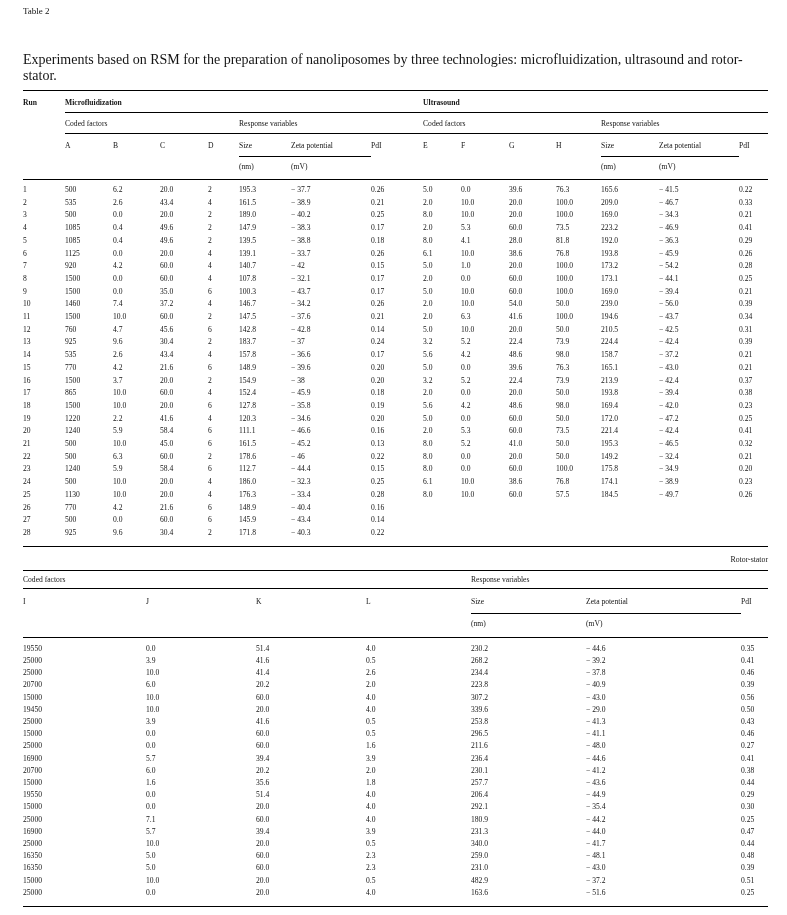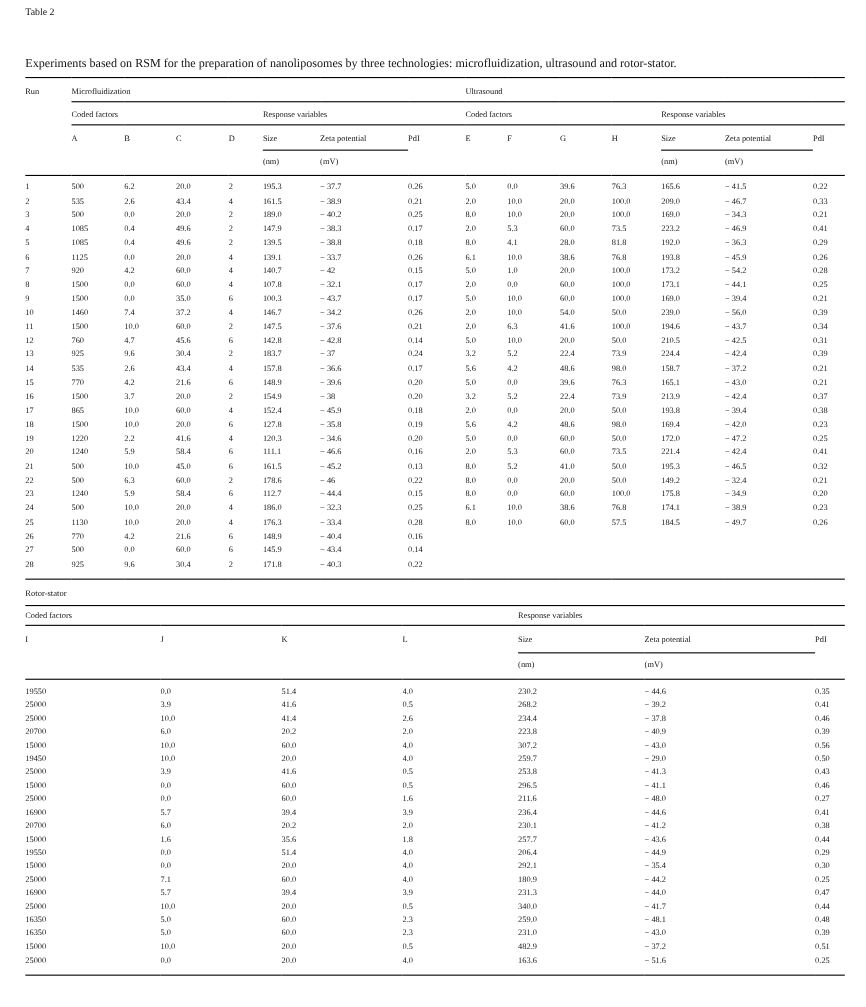"Experiments based on RSM for" .tbl-caption { font-size: 11px -> 14px }
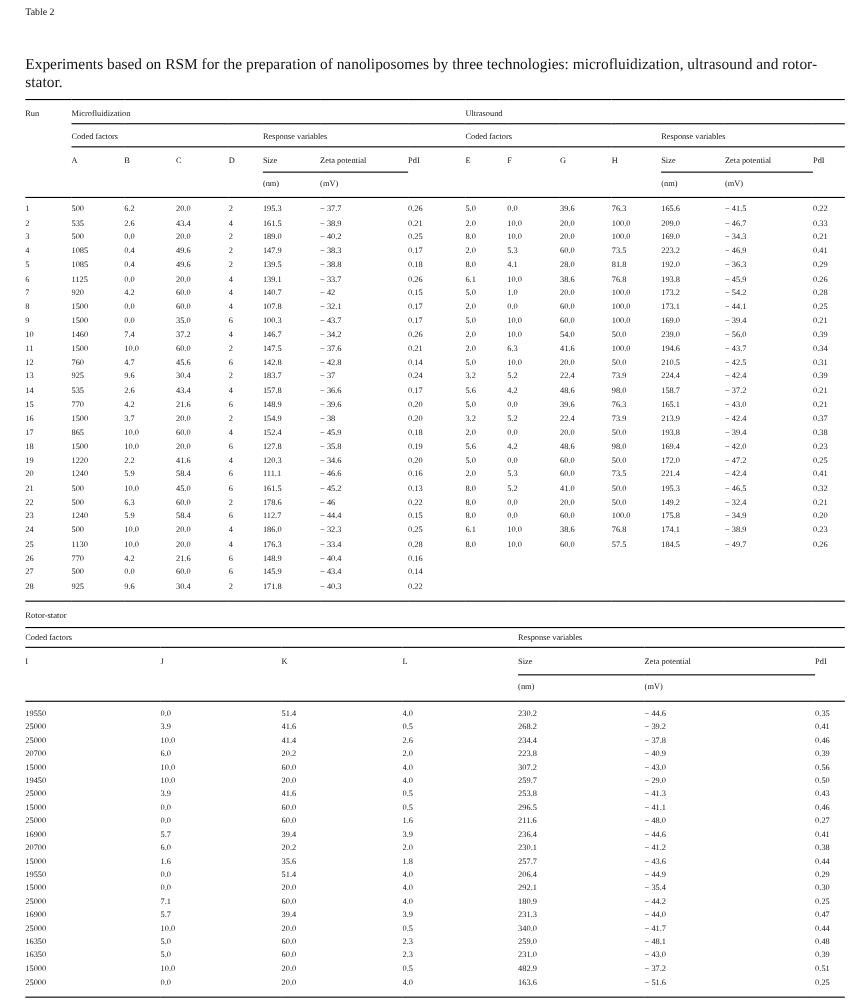"Run" table.main thead tr.r1 th { font-weight: none -> bold }
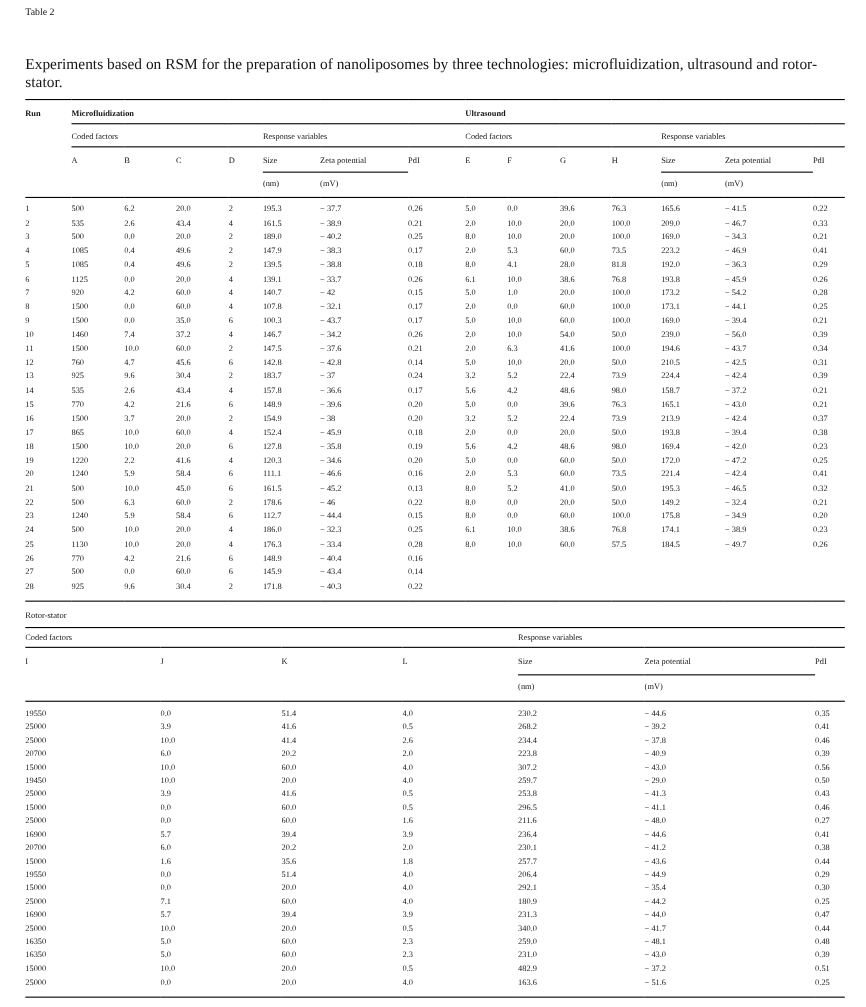"Rotor-stator" .rotor-label { text-align: none -> right }
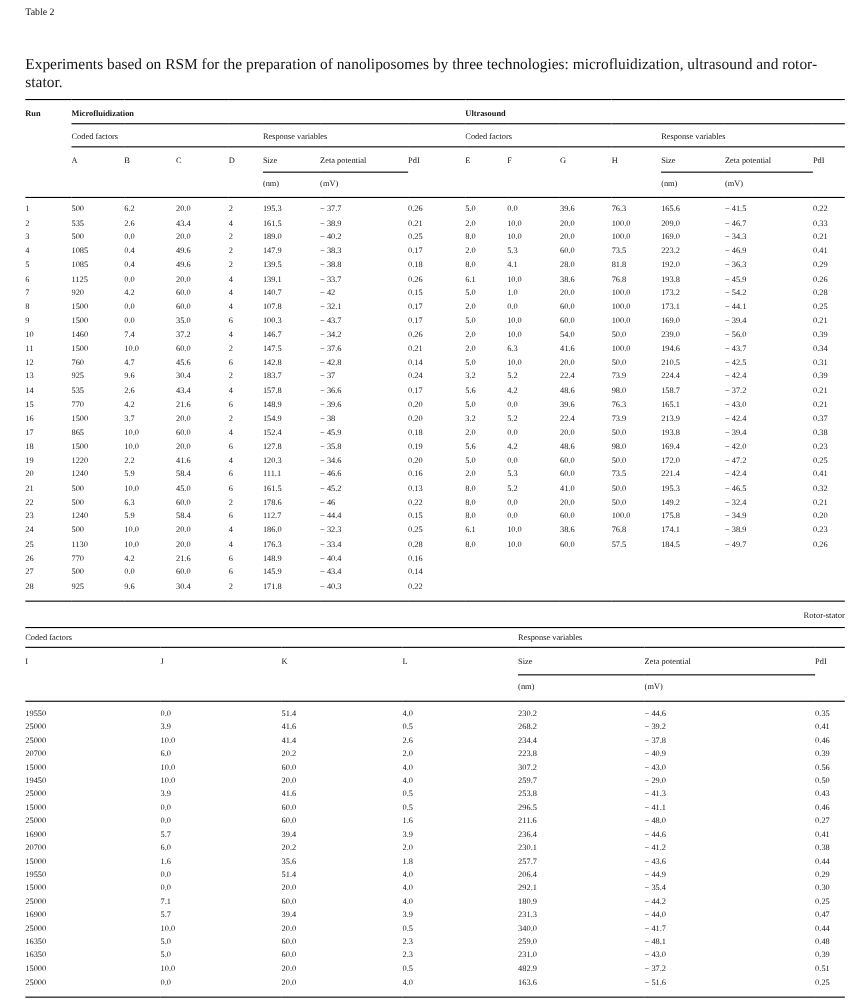"259.7" td { text: 259.7 -> 339.6 }
